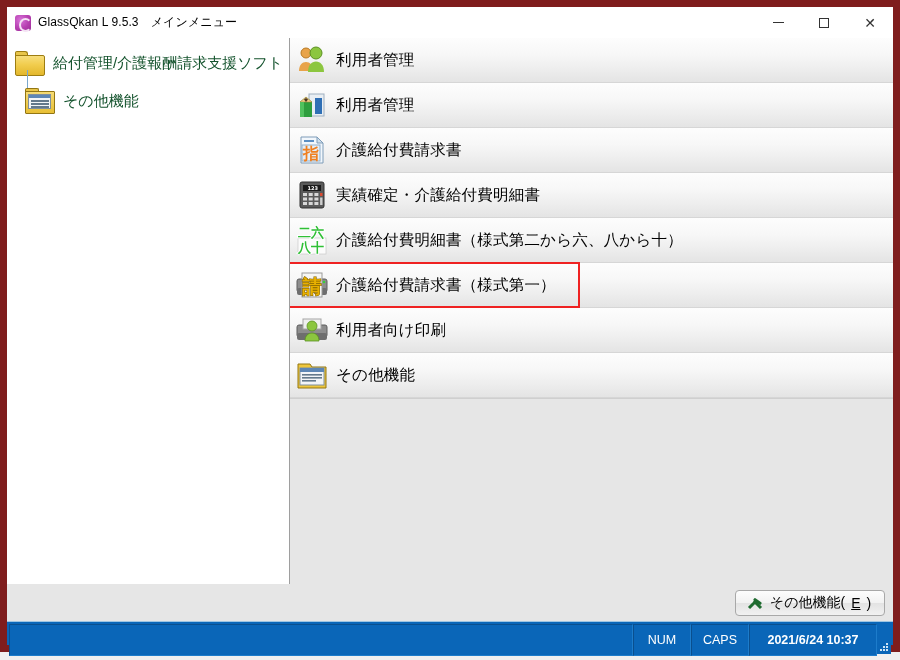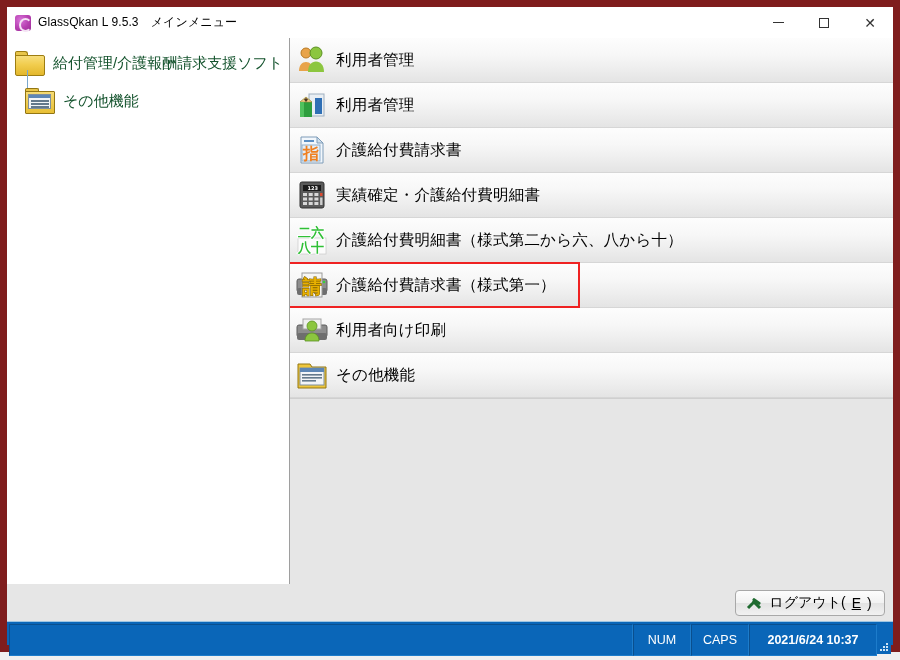"ログアウト(" span { text: ログアウト -> その他機能 }
